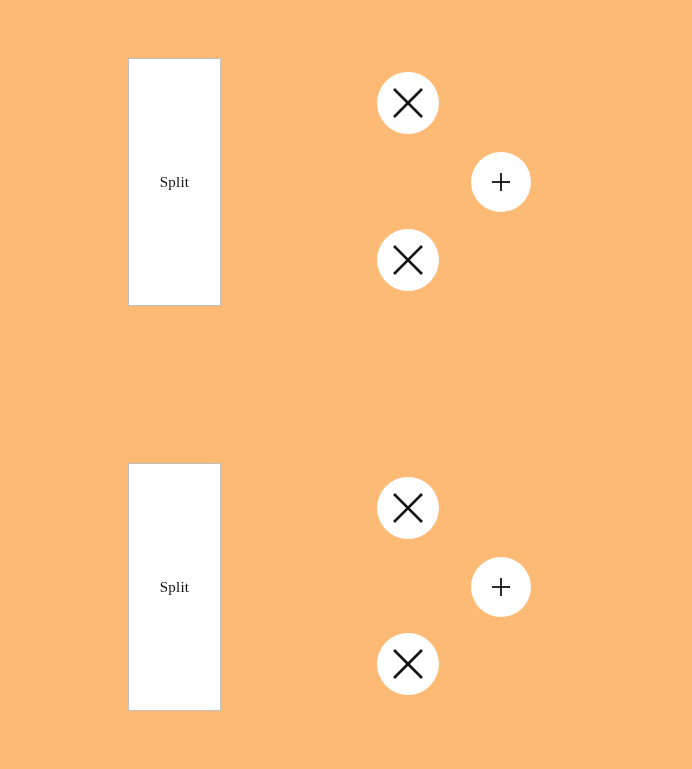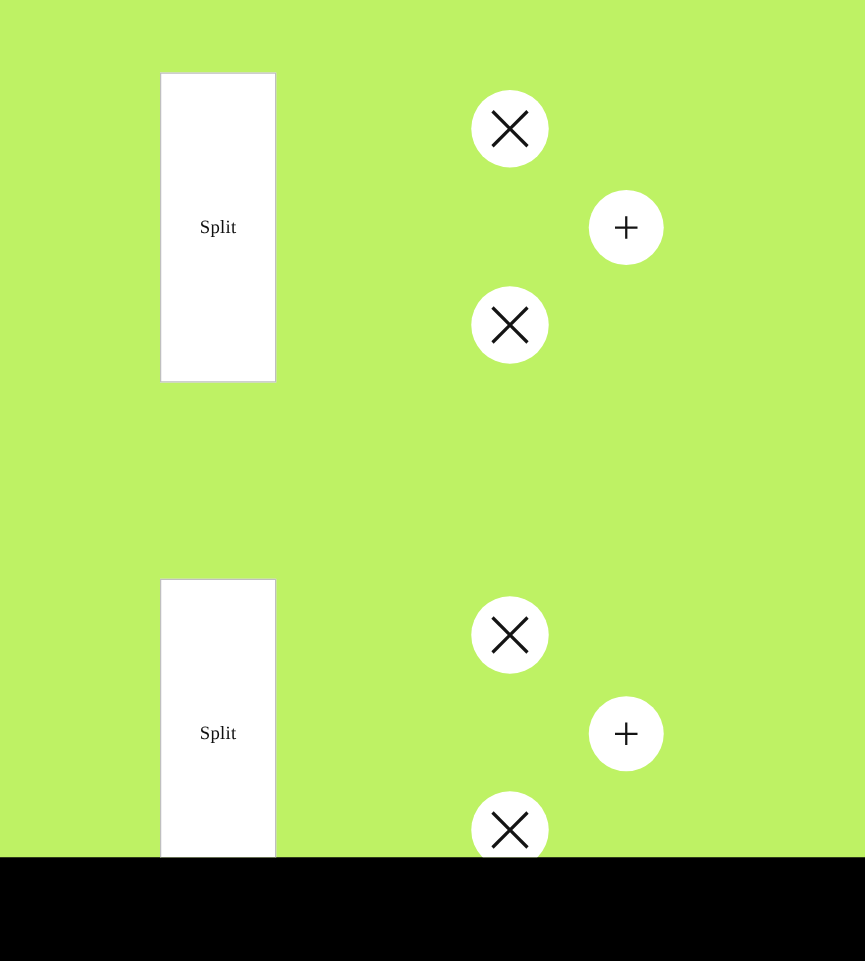"Split" #canvas { background: #bef264 -> #fdba74; height: 686px -> 769px }
